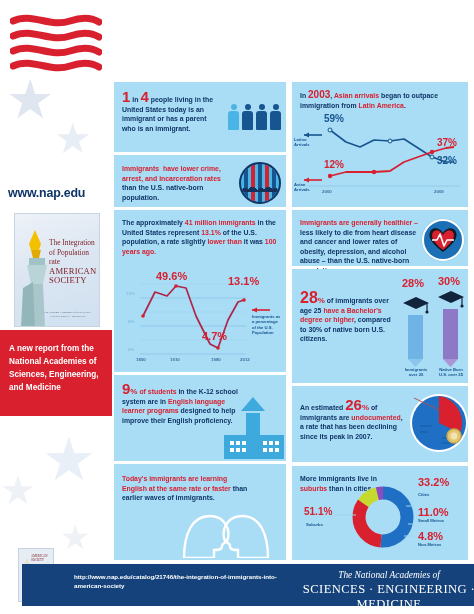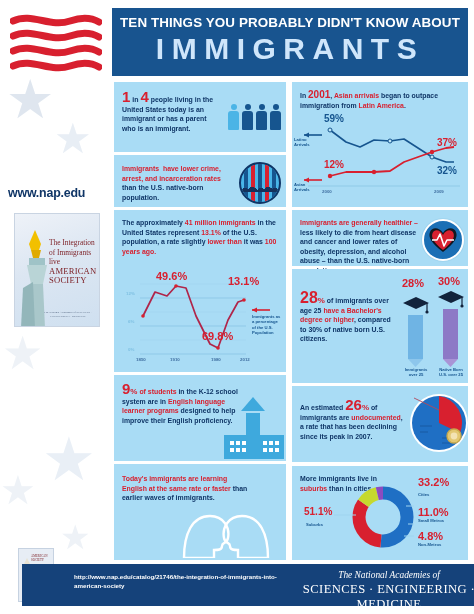"TEN THINGS YOU PROBABLY DIDN'T" div.header { html: <div> <div>TEN THINGS YOU PROBABLY DIDN'T KNOW ABOUT</div> <div>IMMIGRANTS</div> </div> -> none }
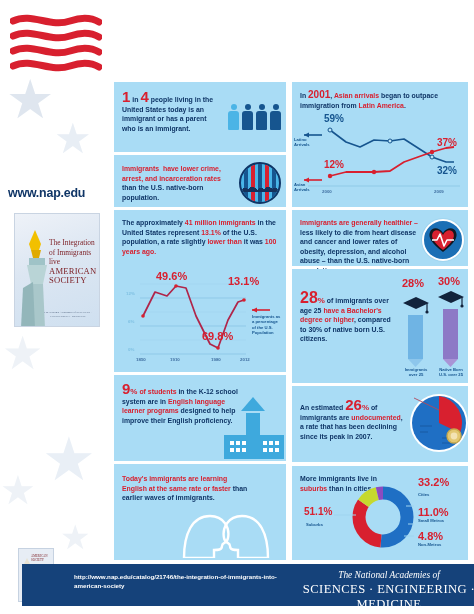"2001" span.red { text: 2001 -> 2003 }
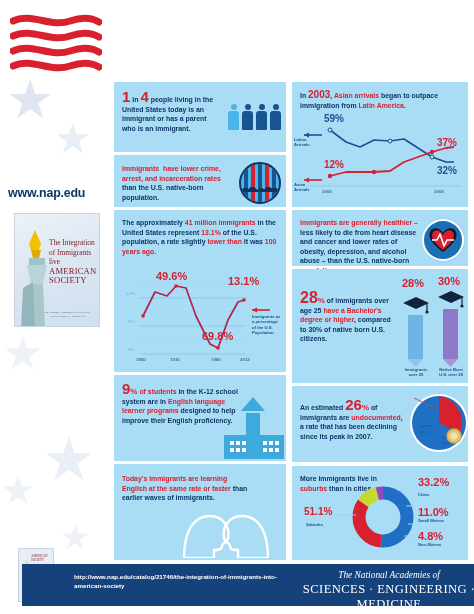"32%" div.pct { top: 55px -> 45px }
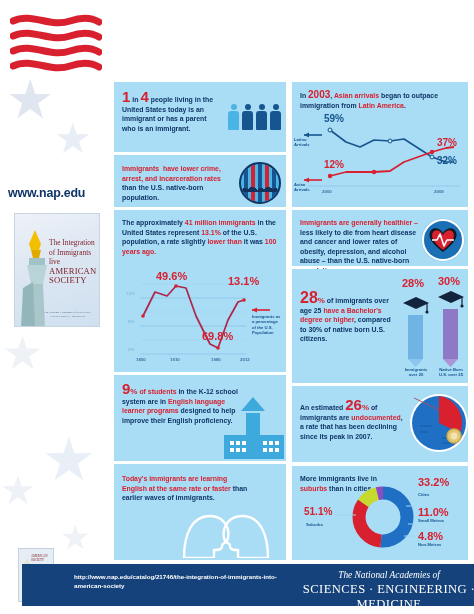"of Immigrants" div { text: Immigrants -> Population }
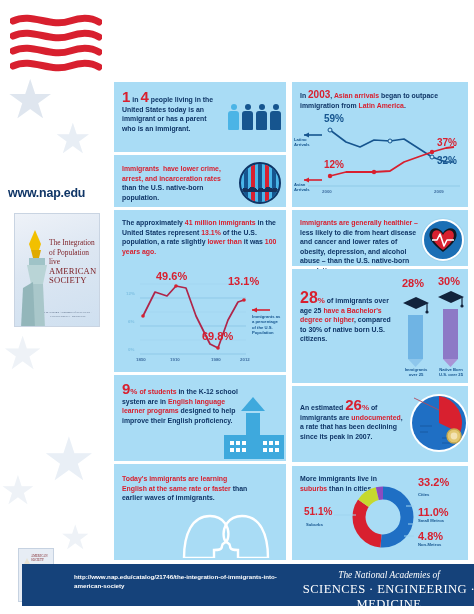"live" div { text: live -> rate }
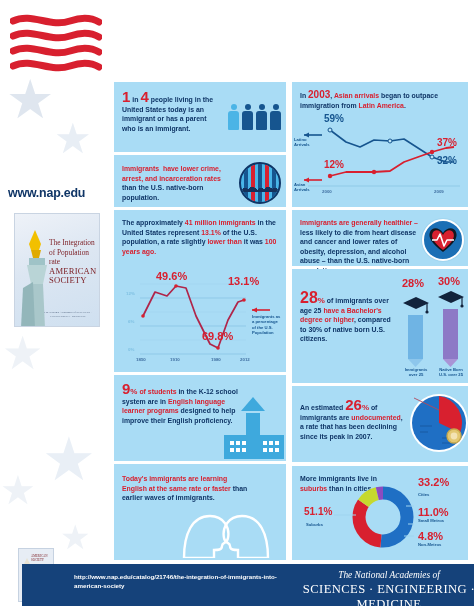"69.8%" div.pct { text: 69.8% -> 4.7% }
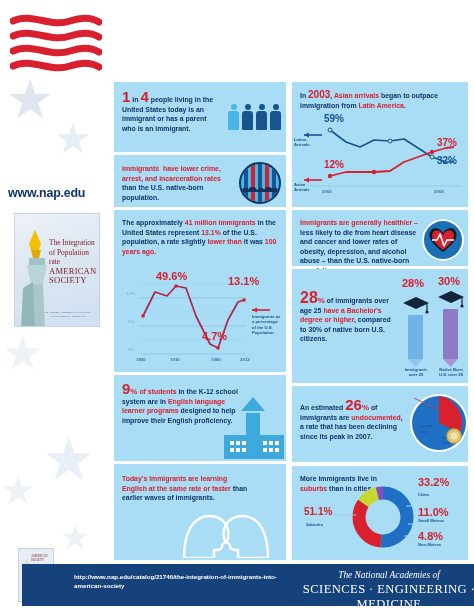"A new report from the" div.redbox { html: none -> <div> <p>A new report from the National Academies of Sciences, Engineering, and Medicine</p> </div> }
